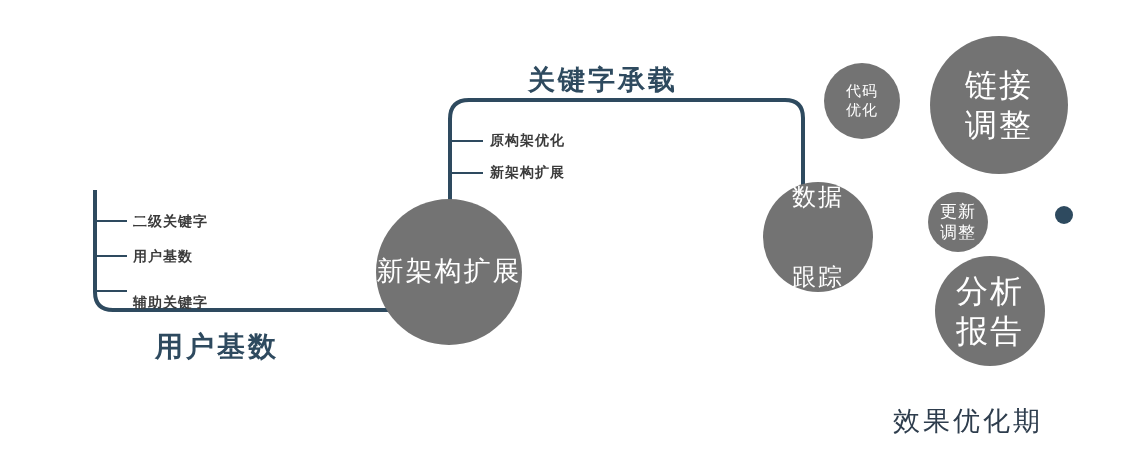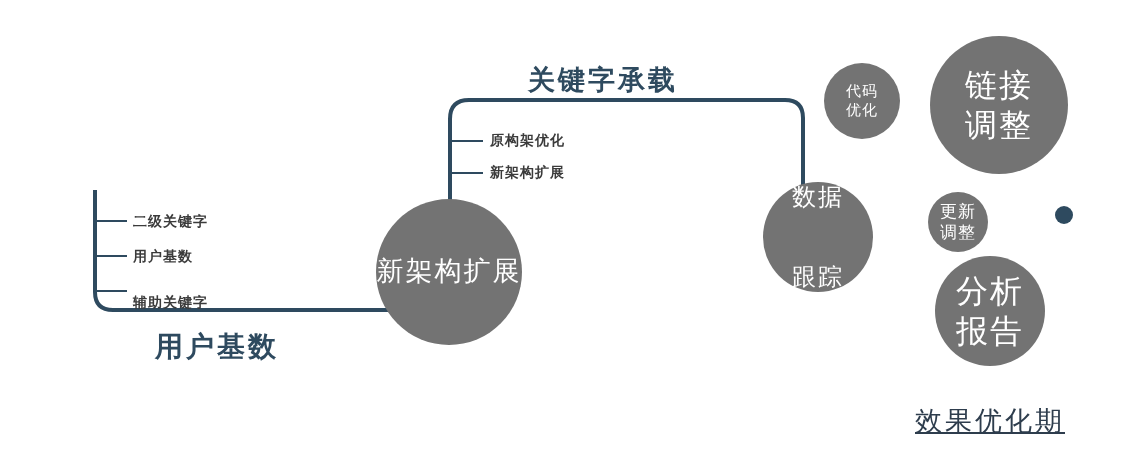"效果优化期" .caption { left: 915px -> 893px; text-decoration: underline -> none }
